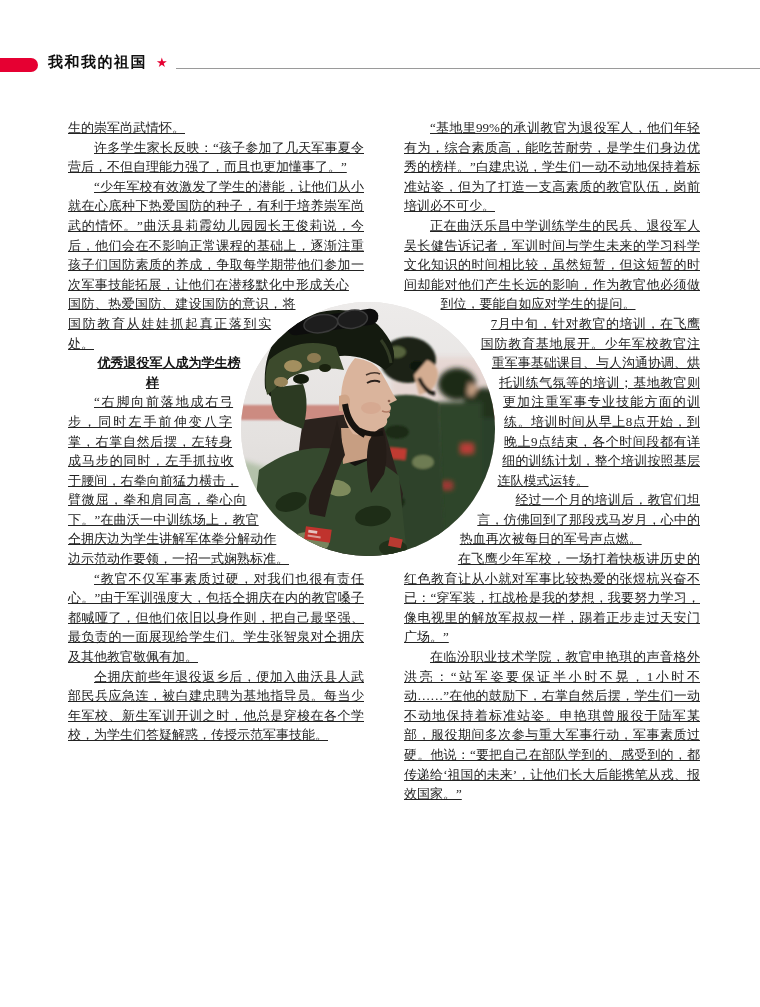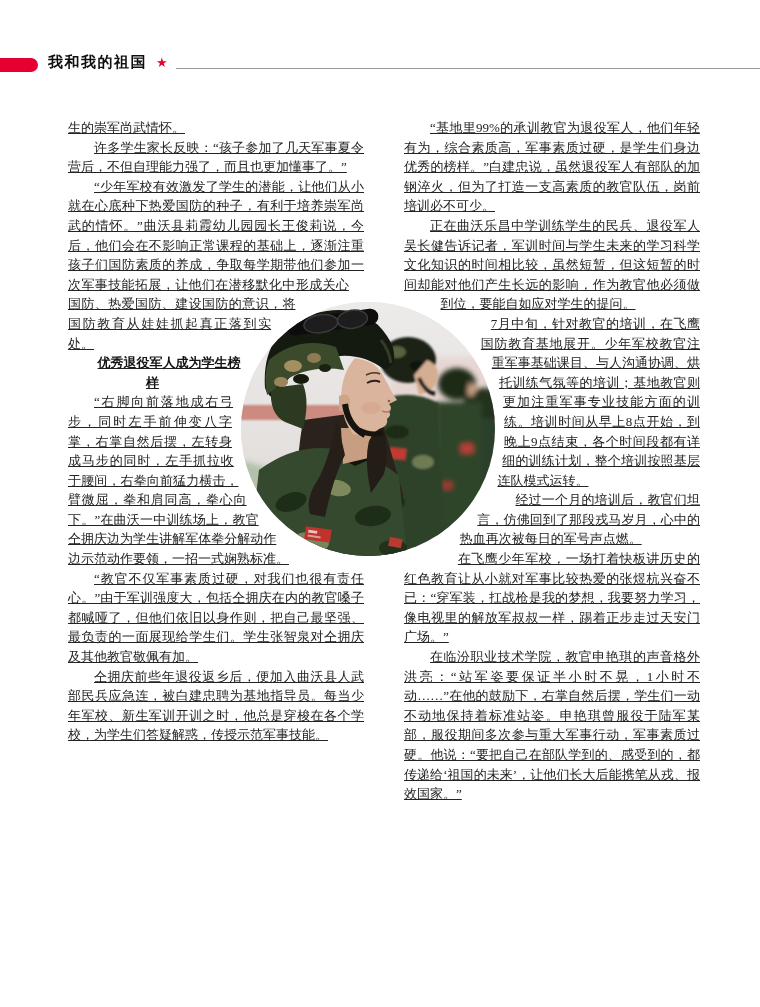"“基地里99%的承训教官为退役军人，他们年轻有为，综合素质高，军事素质过硬，是学" p { text: 军事素质过硬，是学生们身边优秀的榜样。”白建忠说，虽然退役军人有部队的加钢淬火 -> 能吃苦耐劳，是学生们身边优秀的榜样。”白建忠说，学生们一动不动地保持着标准站姿 }
